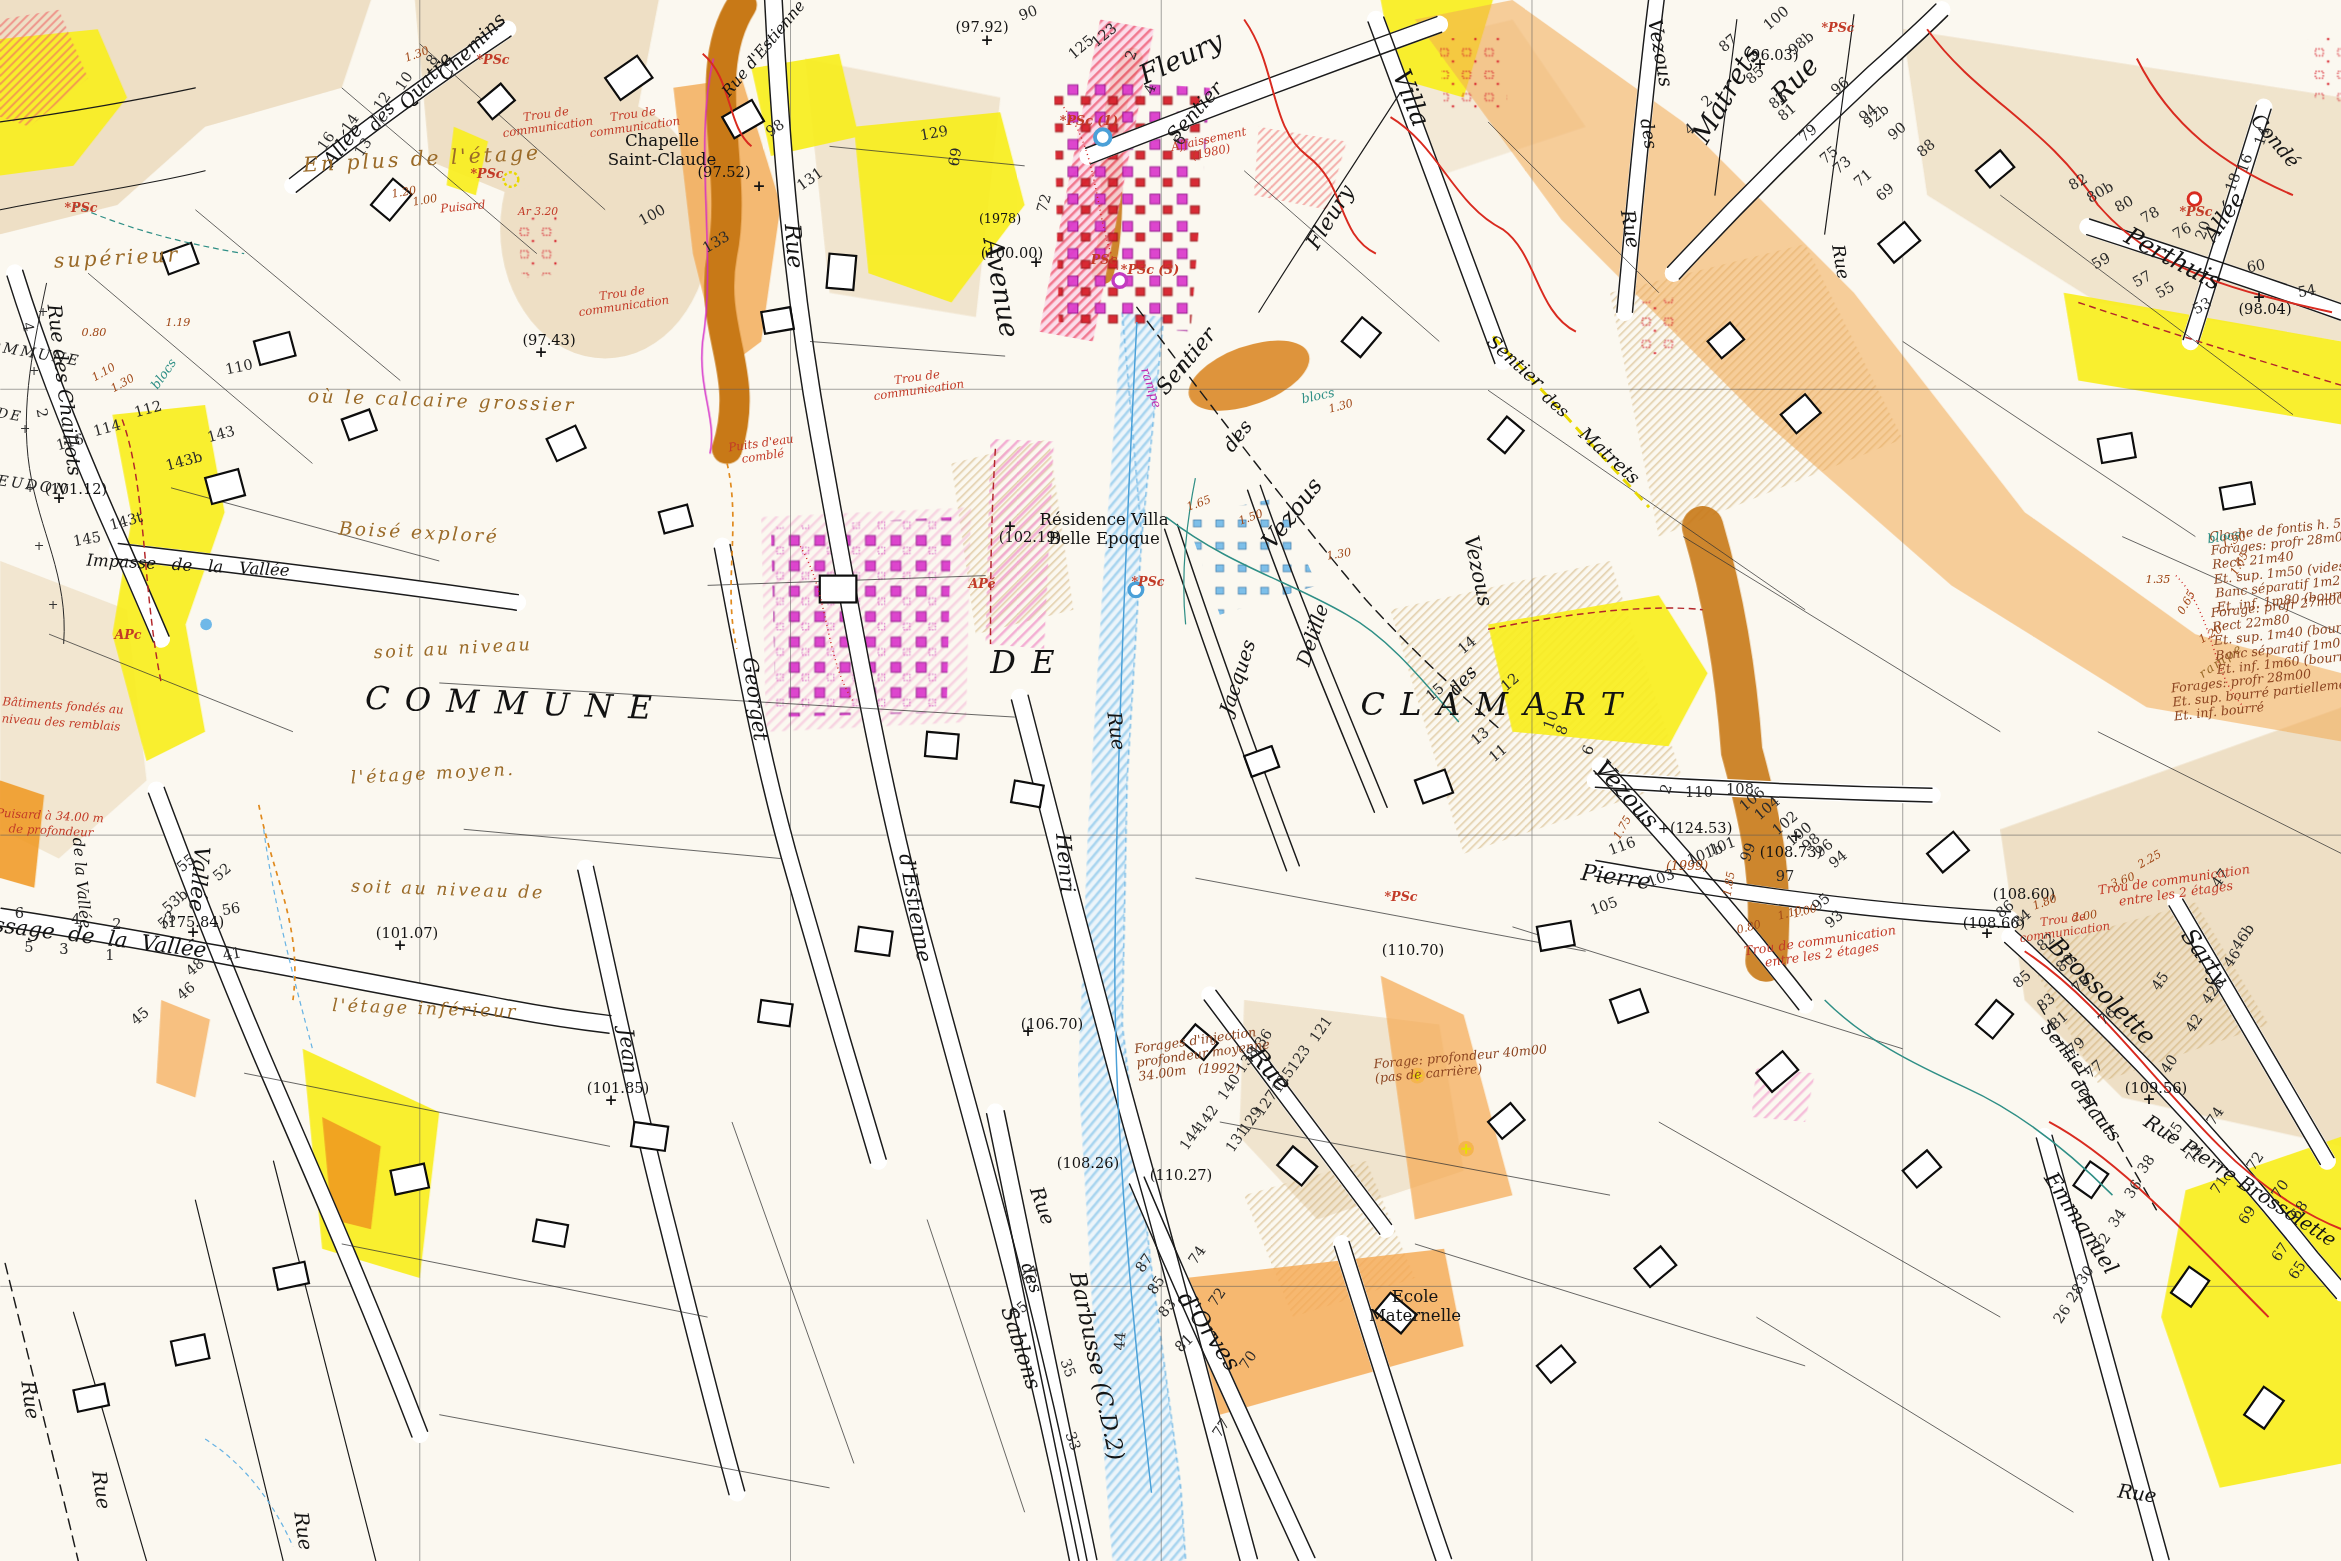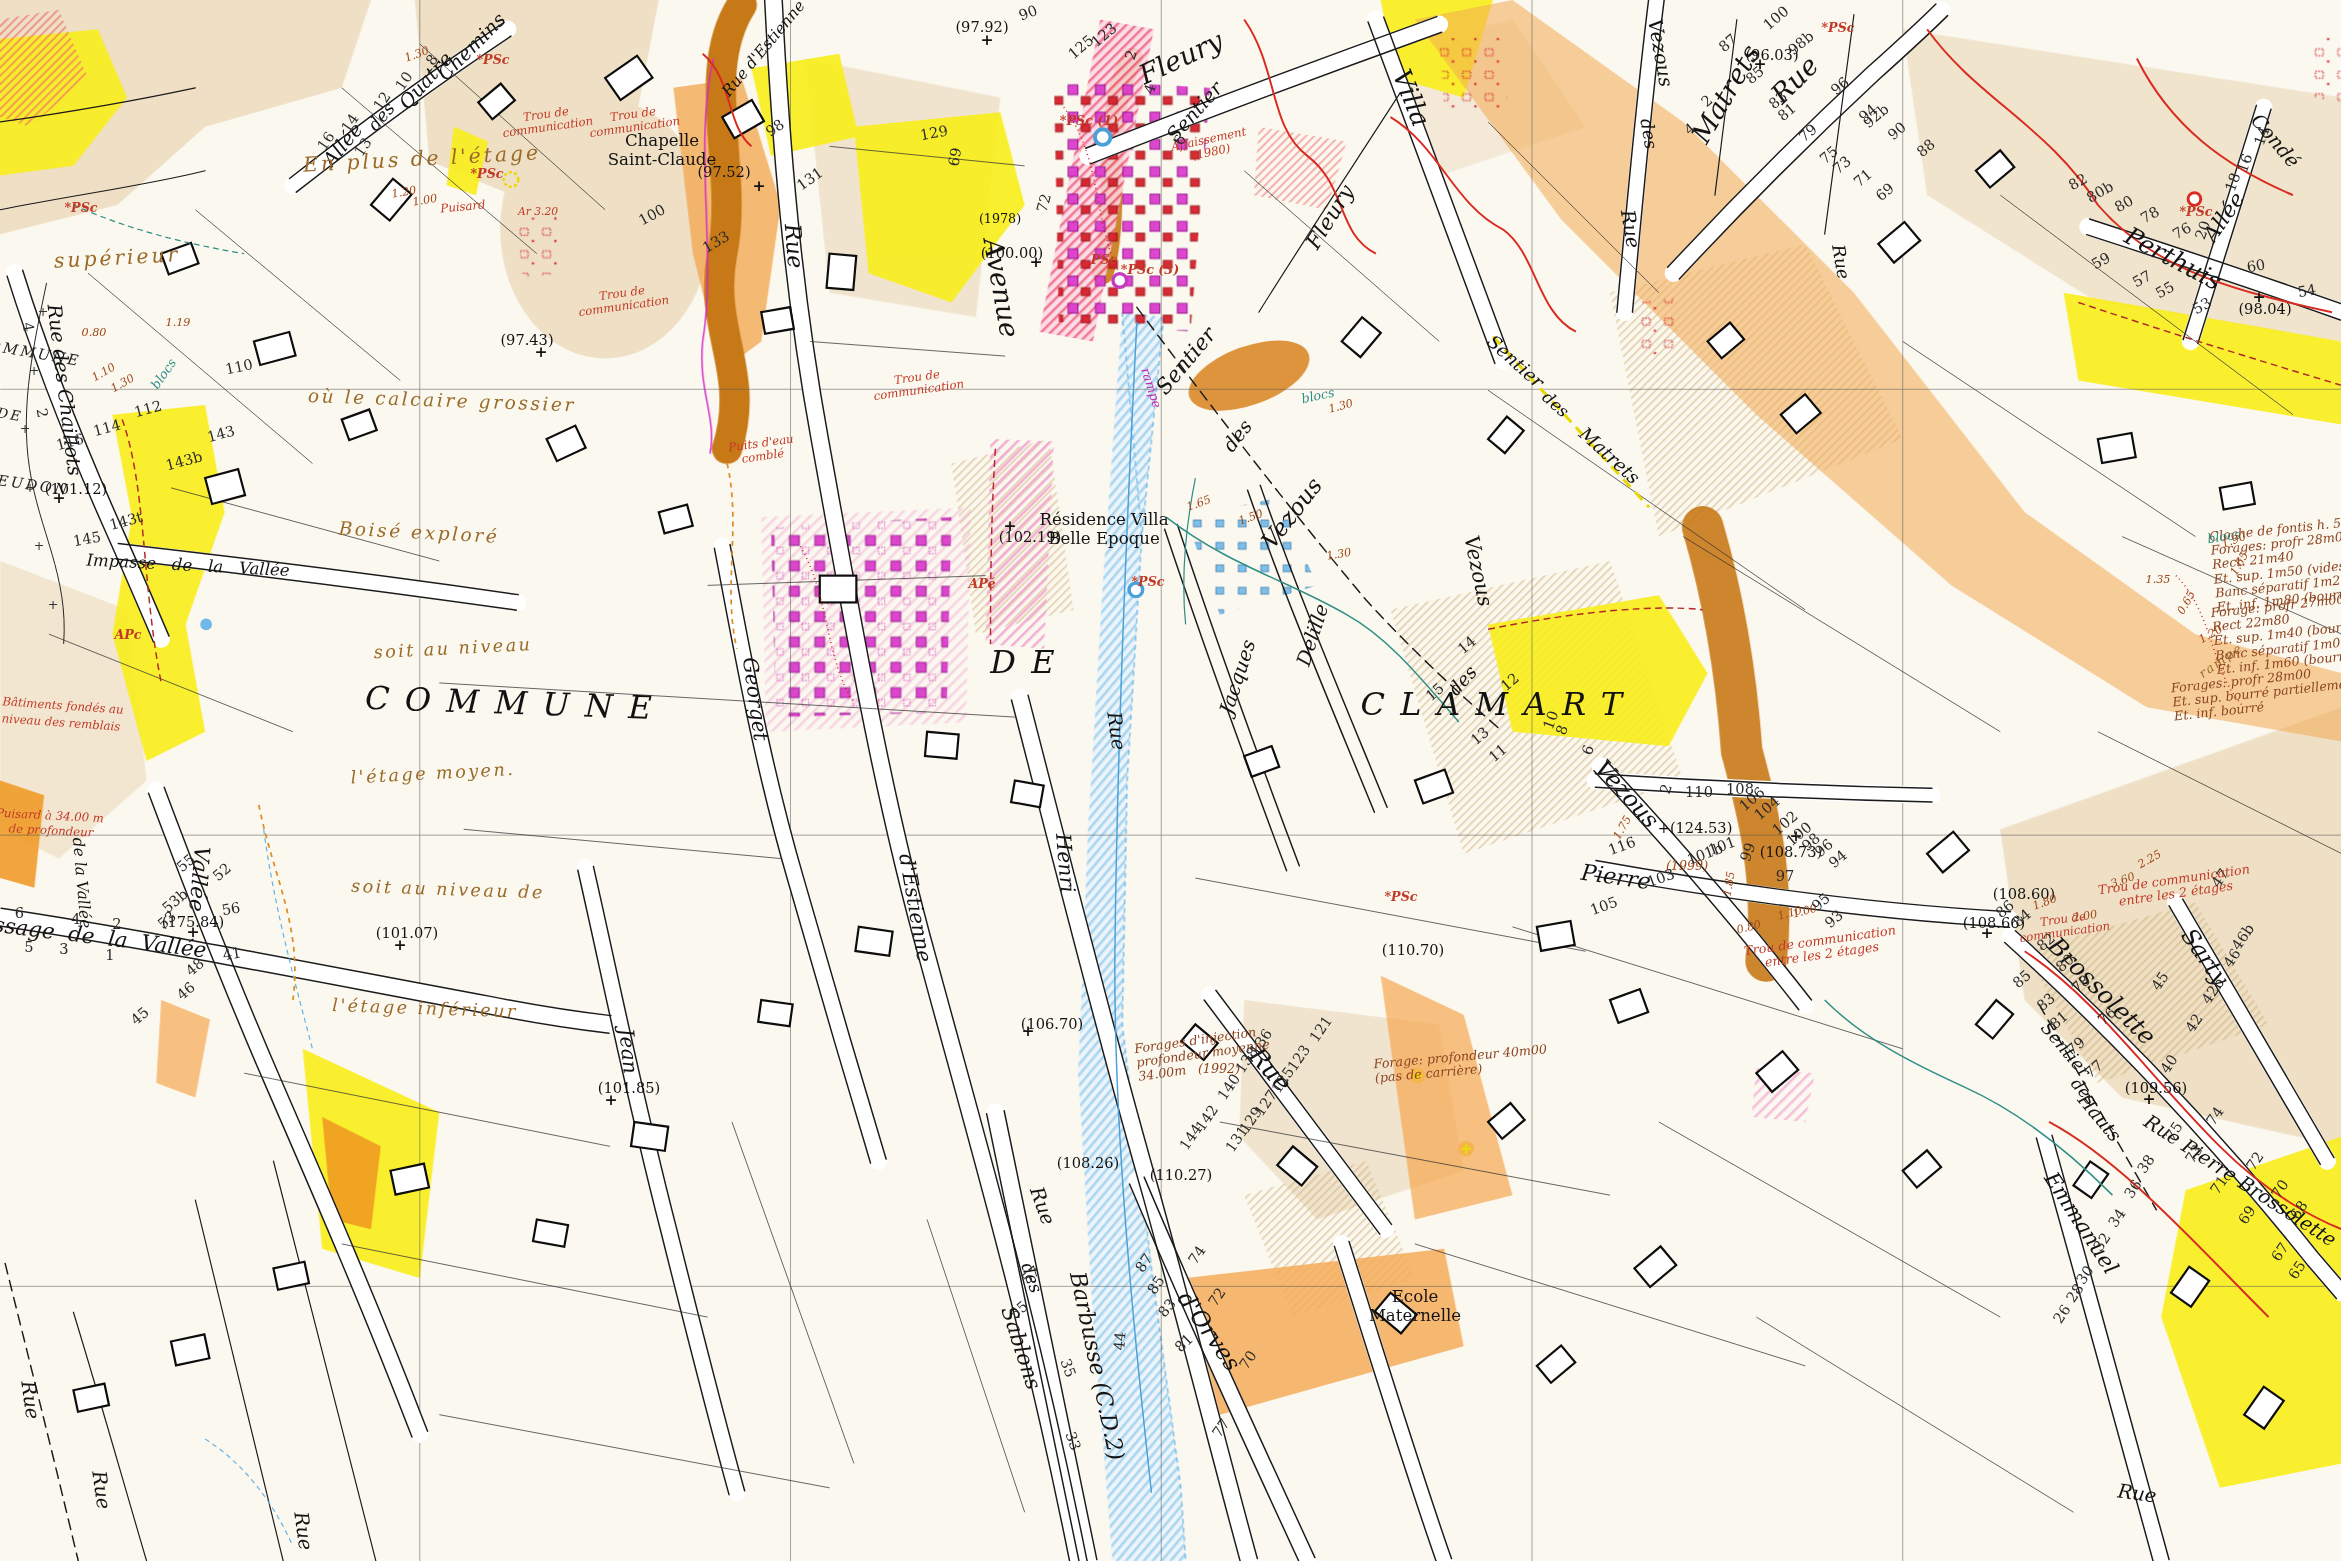"(97.43)" div.lb { left: 527px -> 549px }
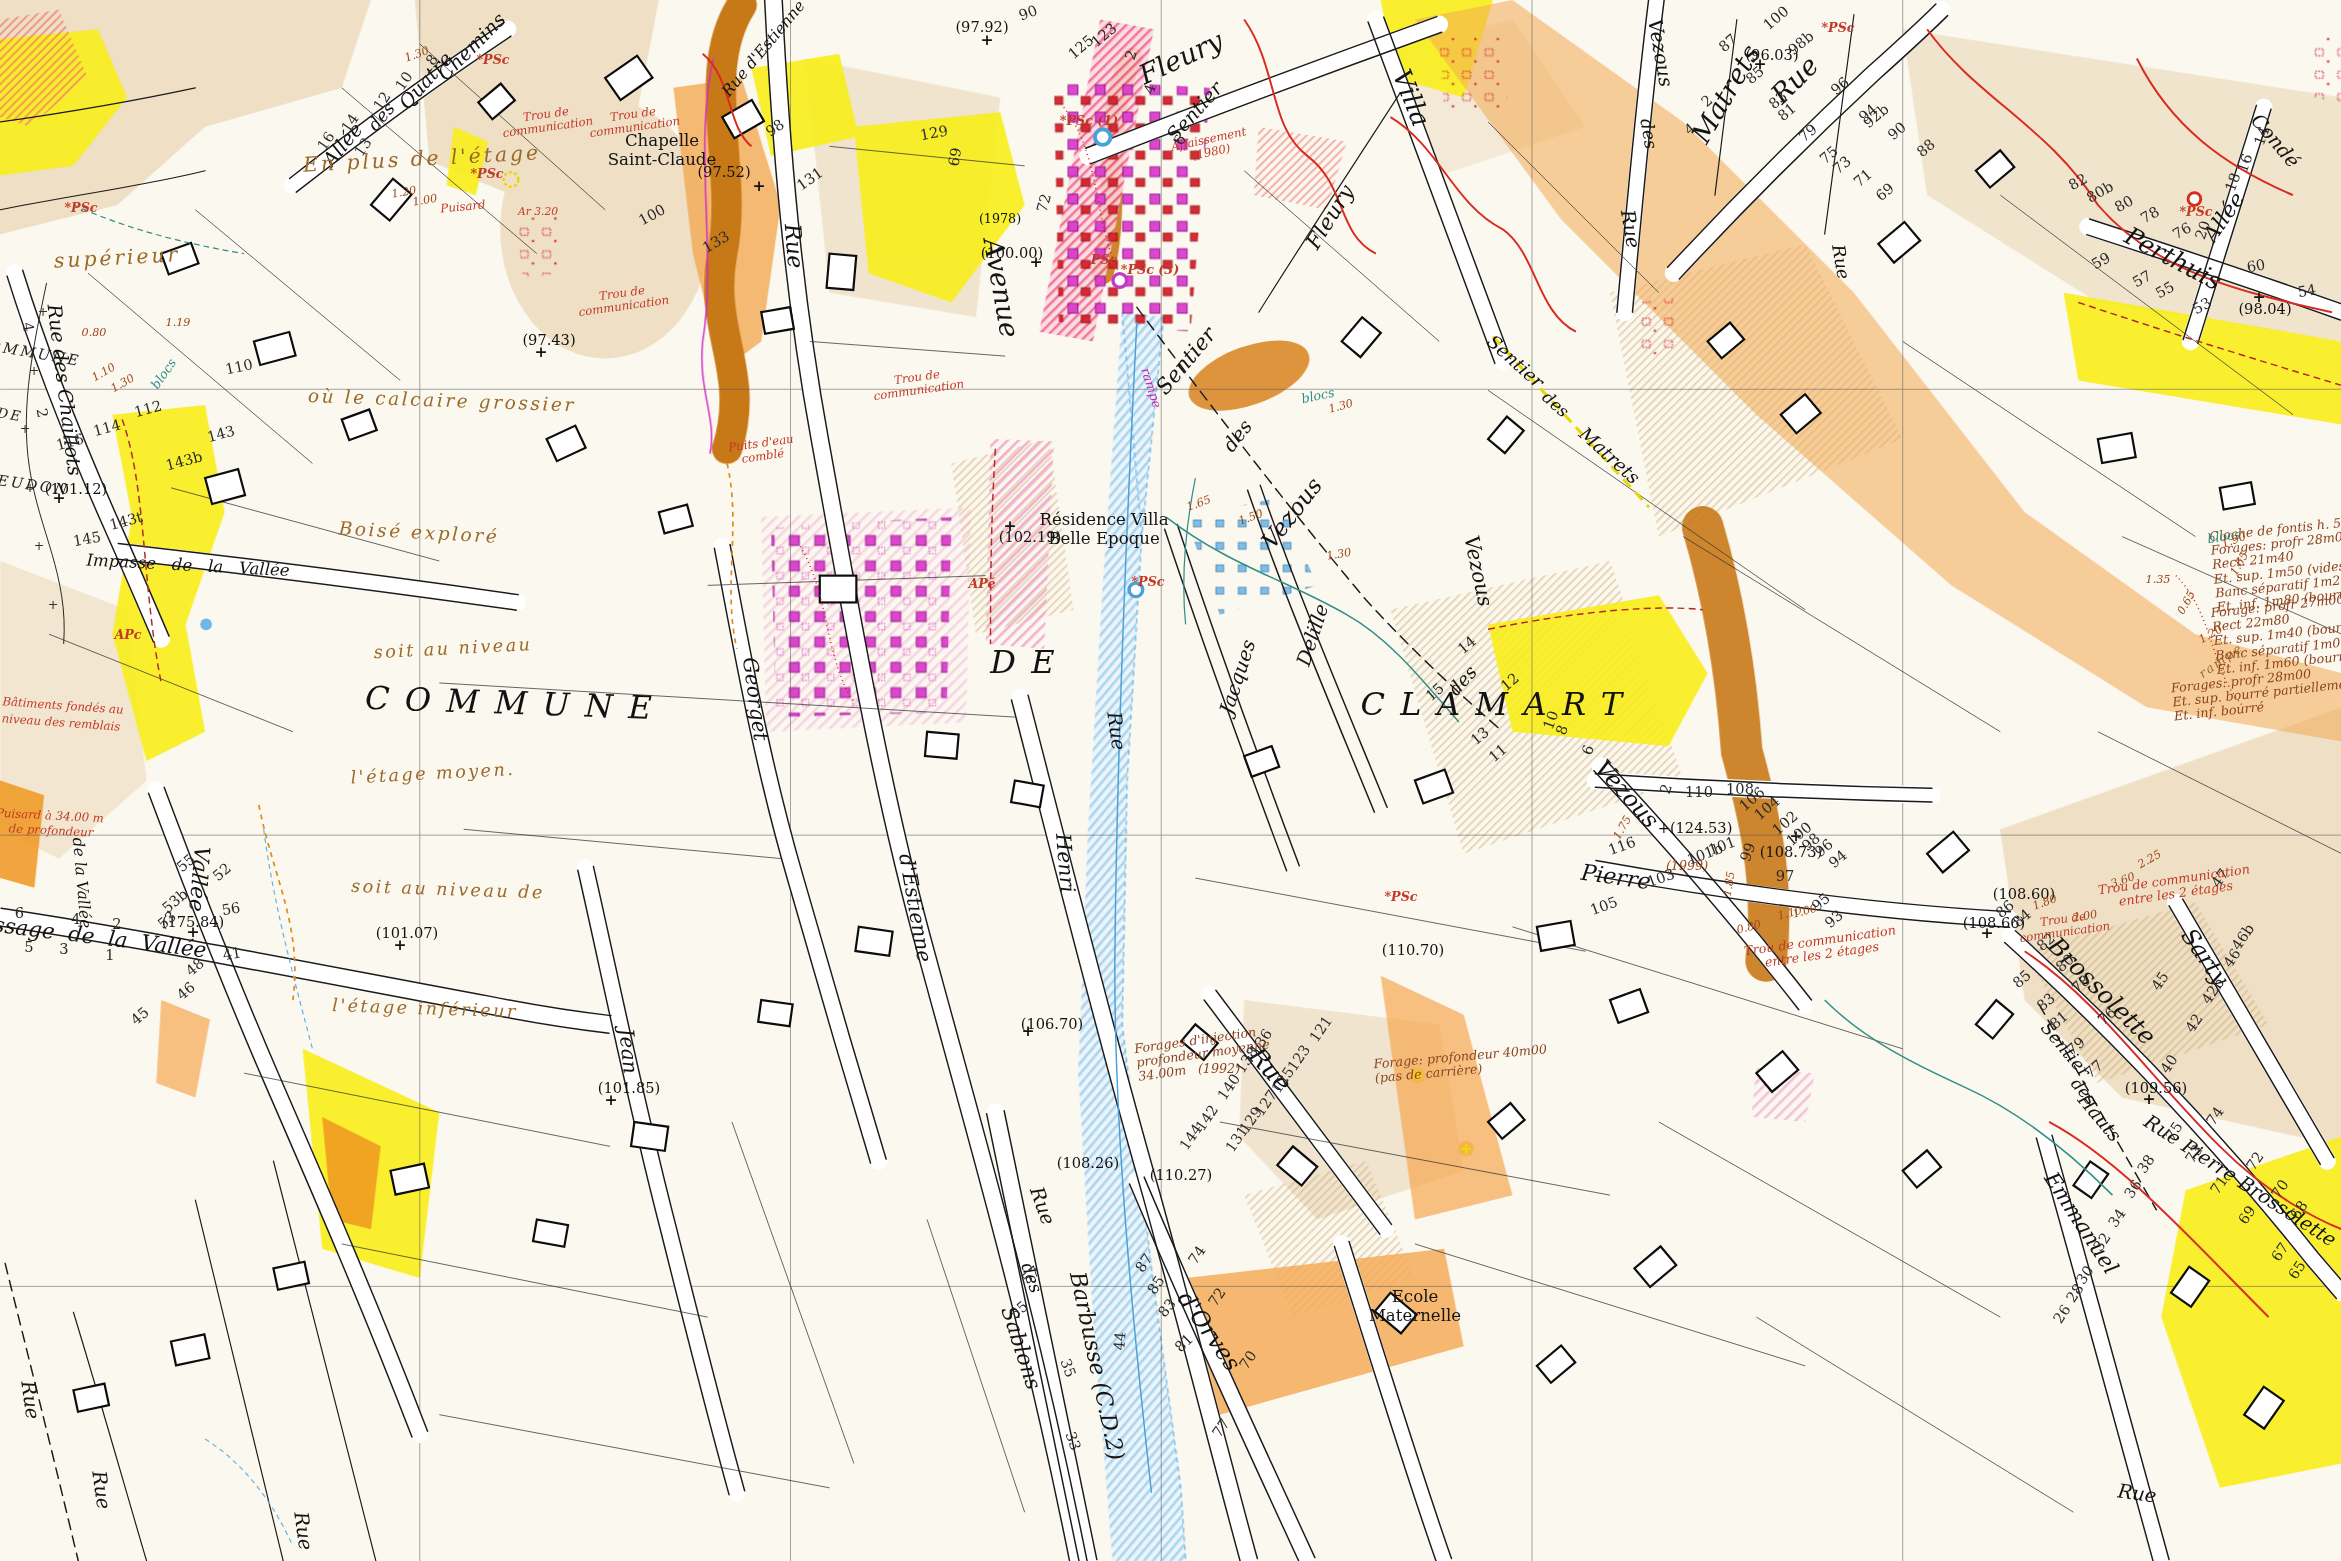"(101.85)" div.lb { margin-left: 11px -> none }
